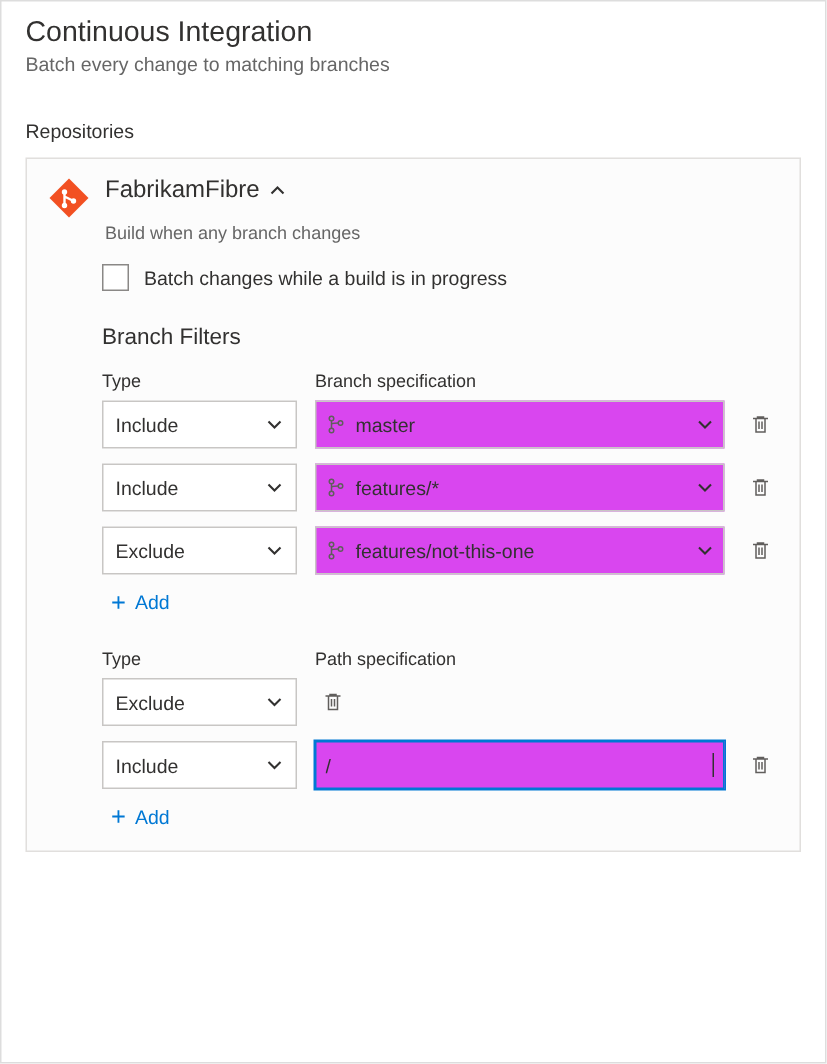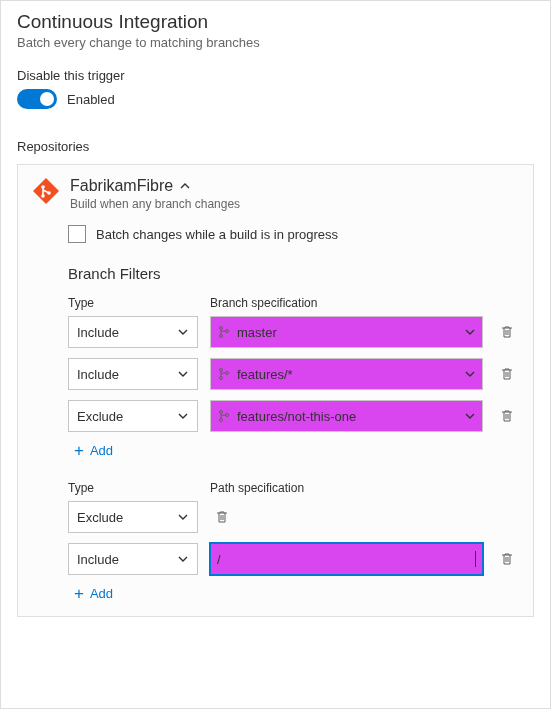"Disable this trigger" div.section-gap { html: <div> <div>Disable this trigger</div> <div> <div> <div></div> </div> <div>Enabled</div> </div> </div> -> none }
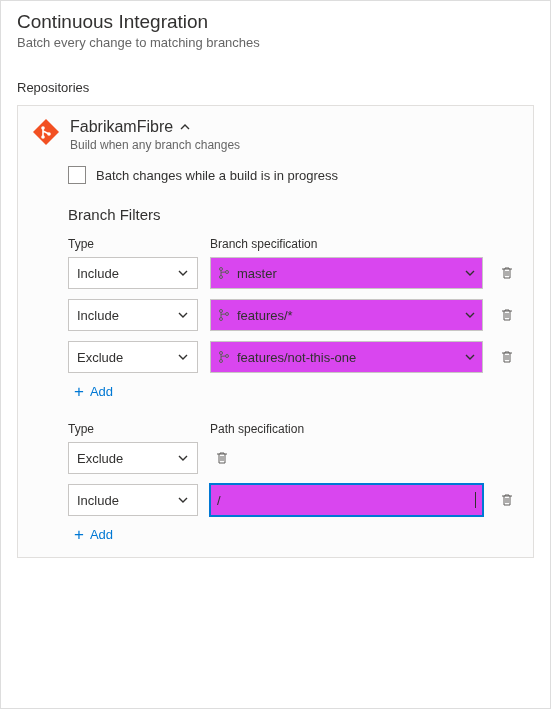"Build when any branch changes" .repo-sub { margin-top: 2px -> 12px }
